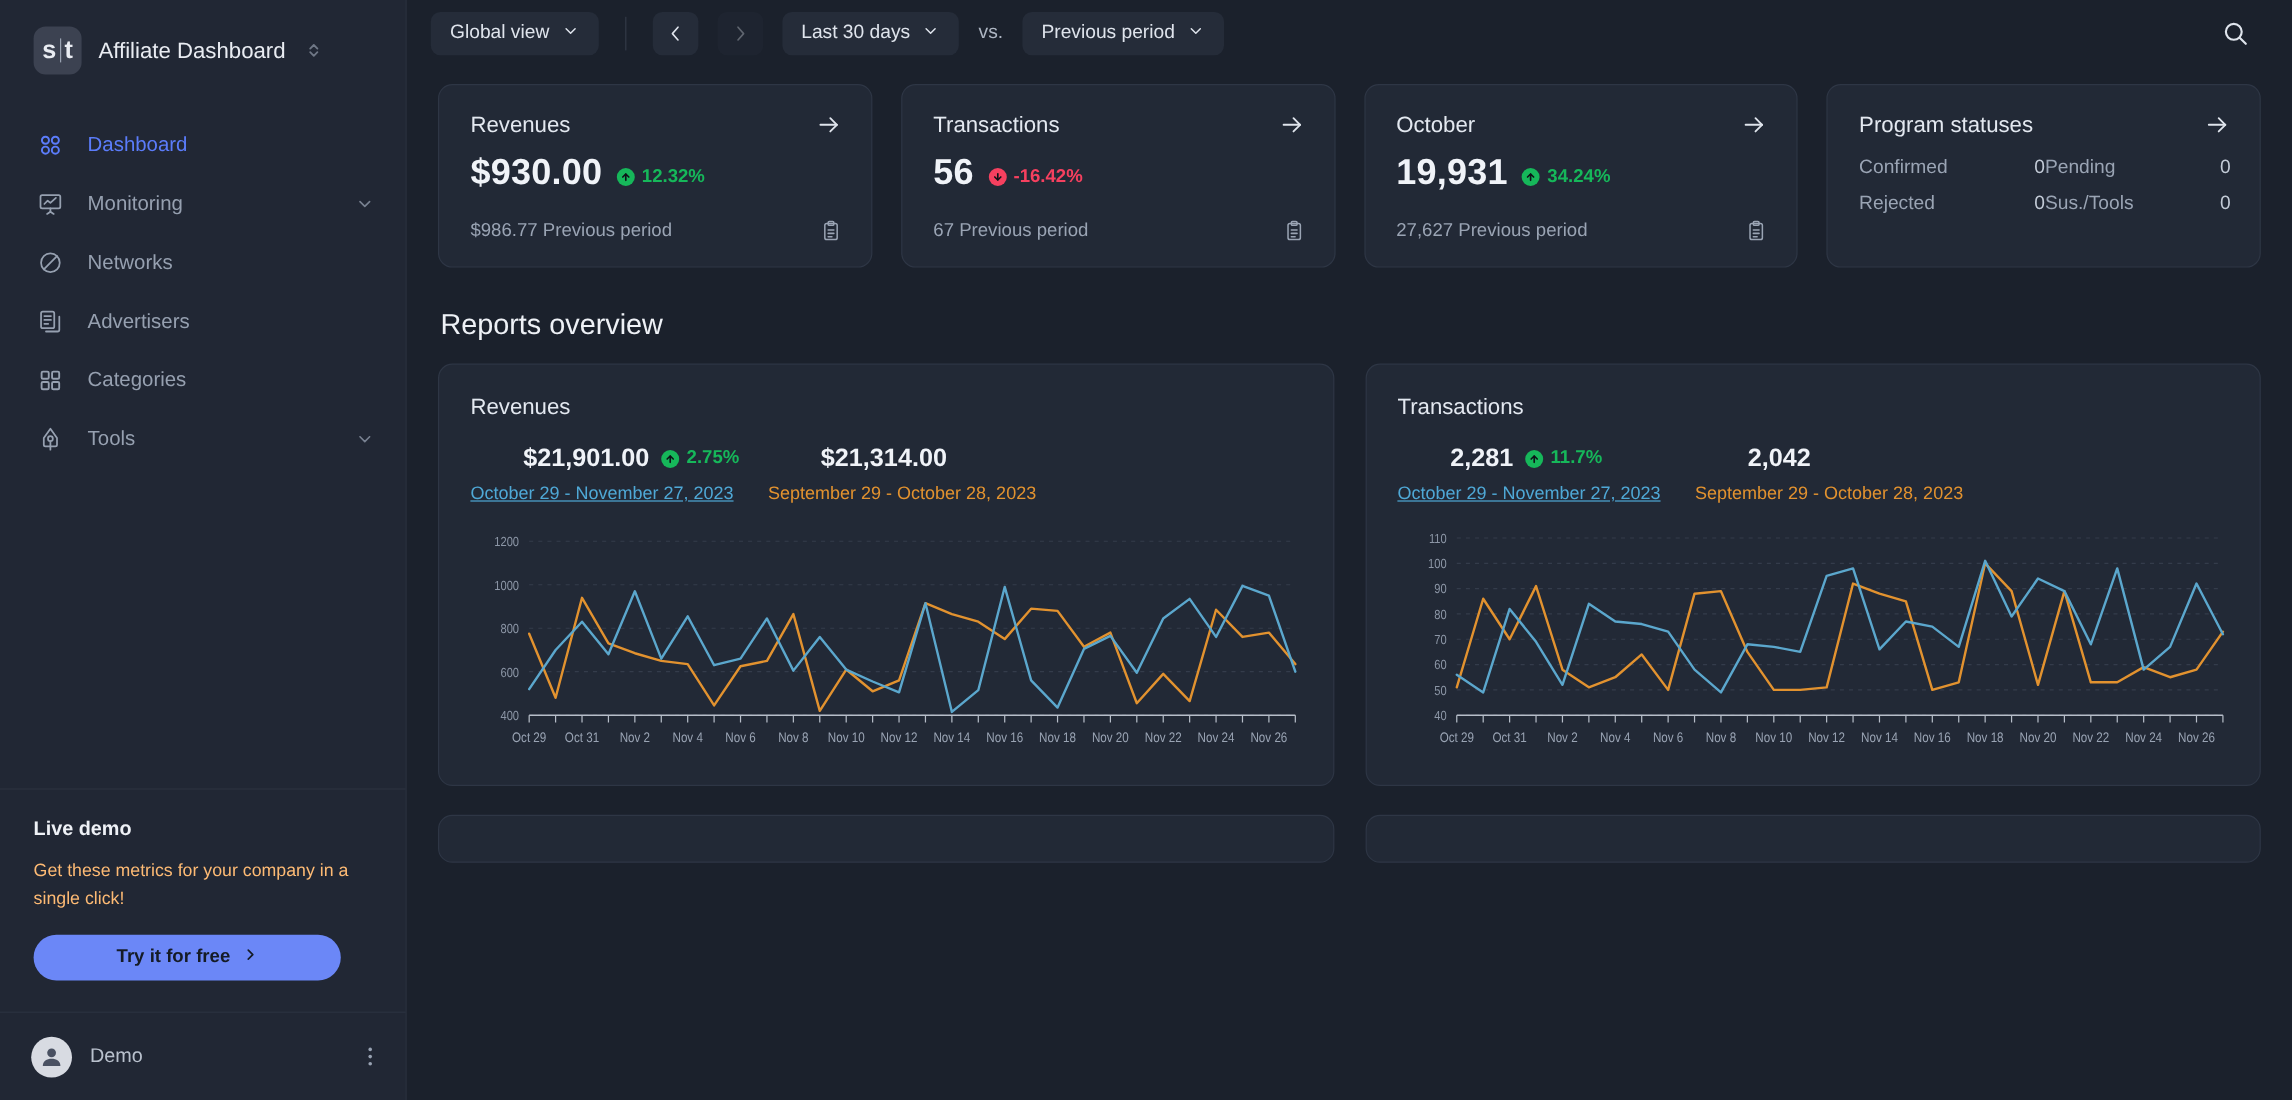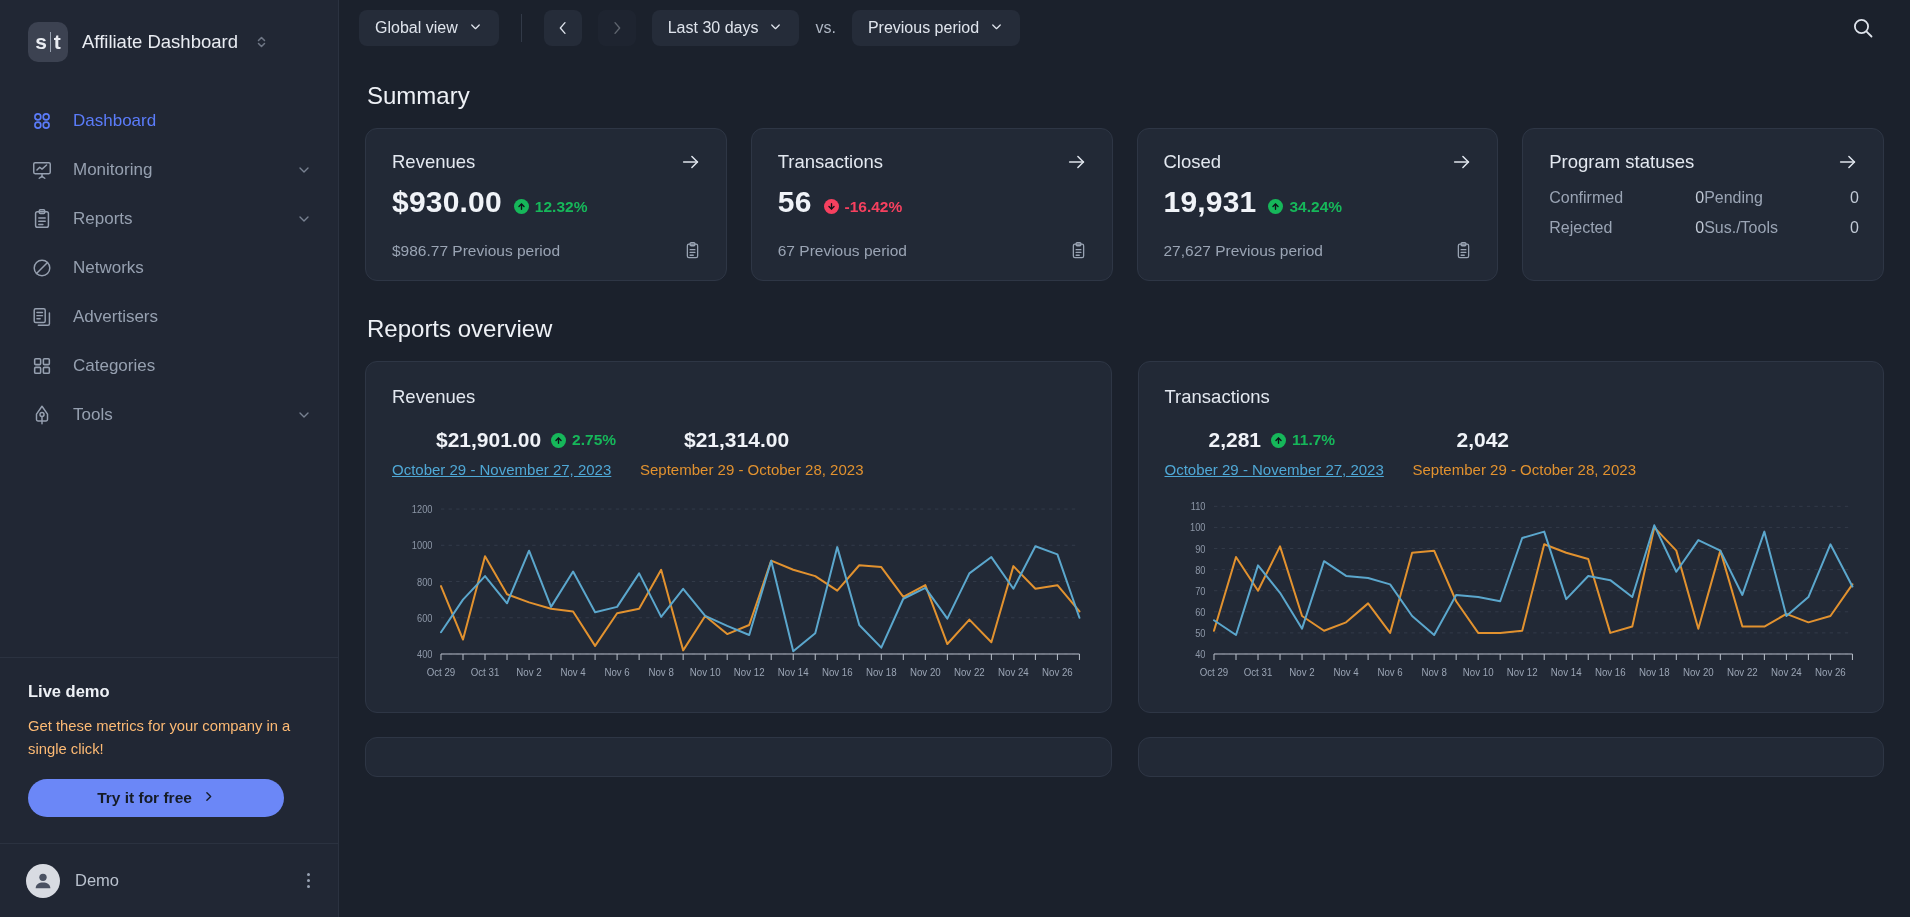"Summary" h2.section-title { html: <h2>Summary</h2> -> none }
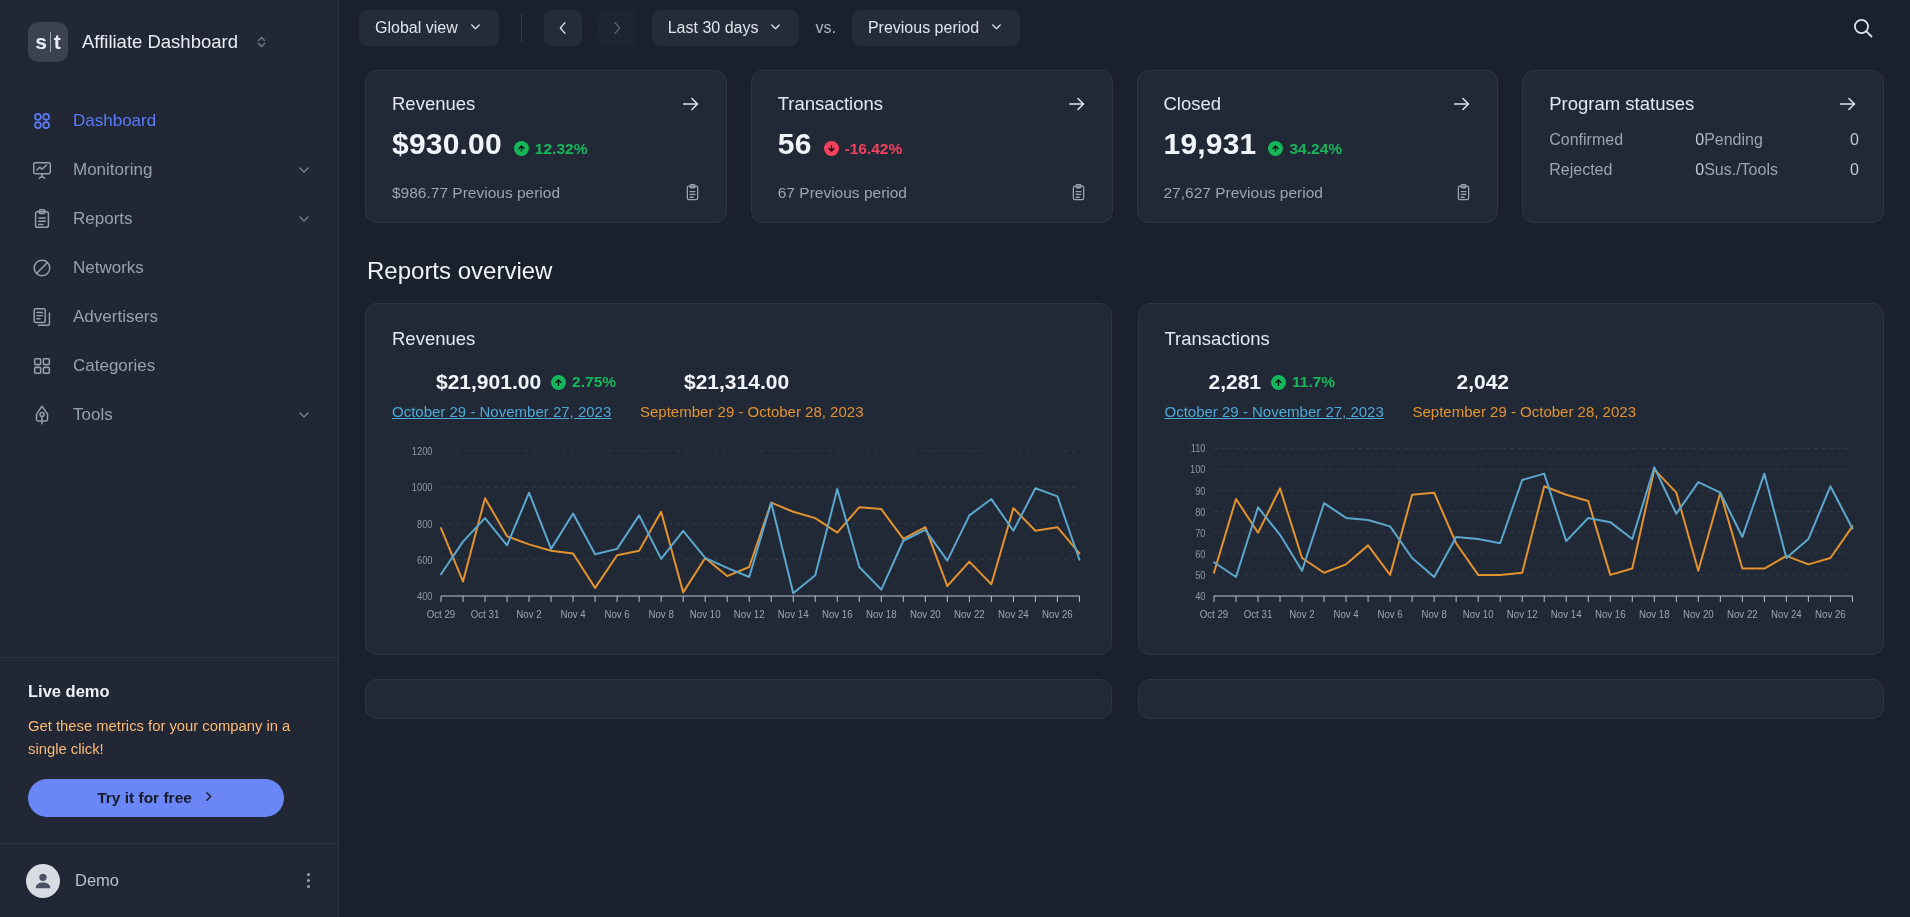"Closed" span.card-title { text: Closed -> October }
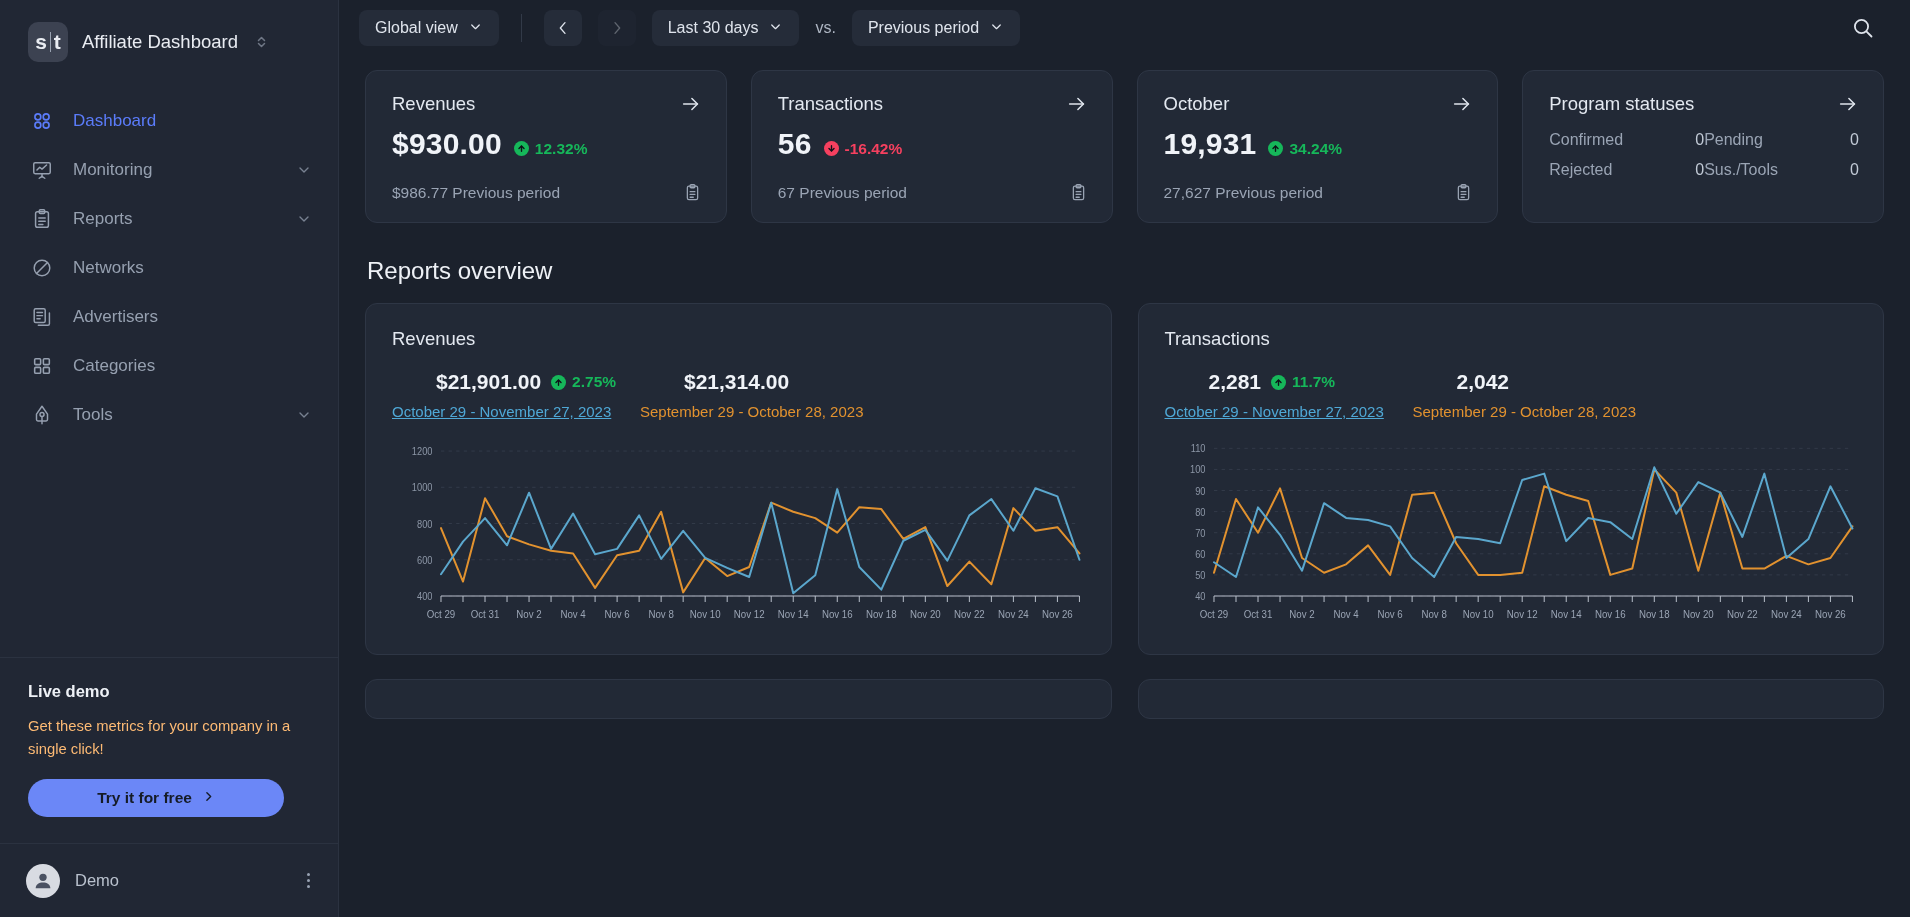"Reports" div.nav-item { html: <div> <span> <svg> <rect></rect> <rect></rect> <path></path> <path></path> <path></path> </svg> </span> <span>Reports</span> <span> <svg> <path></path> </svg> </span> </div> -> none }
